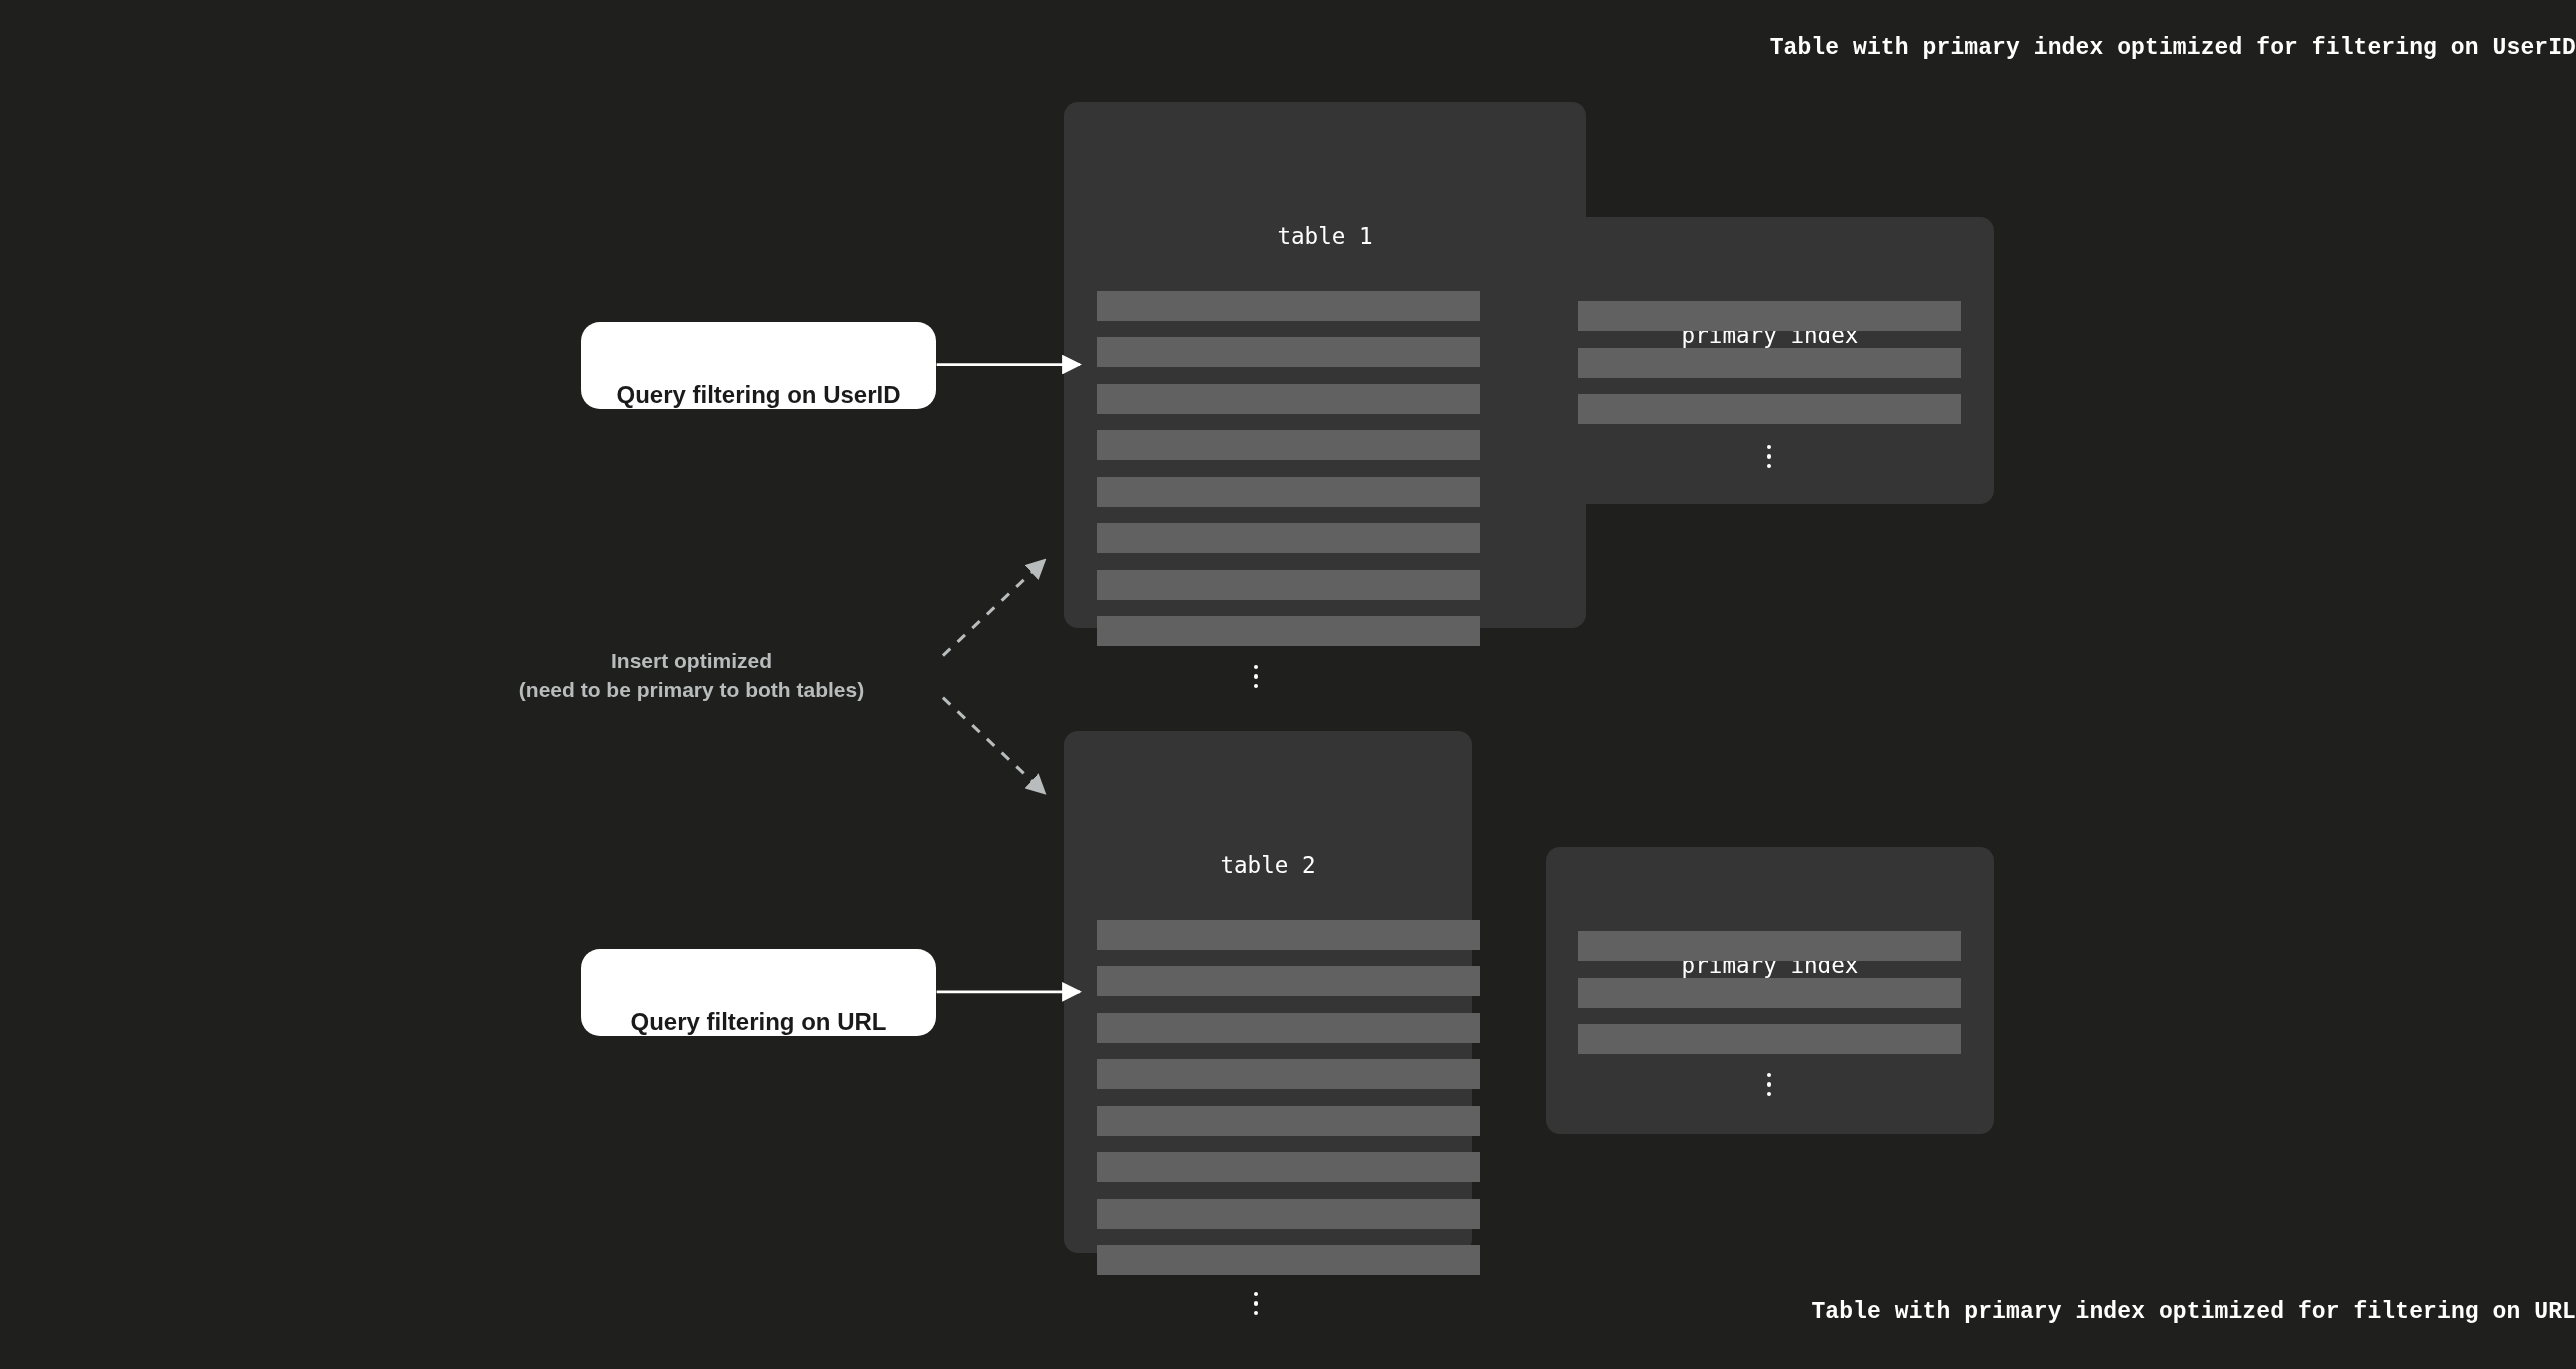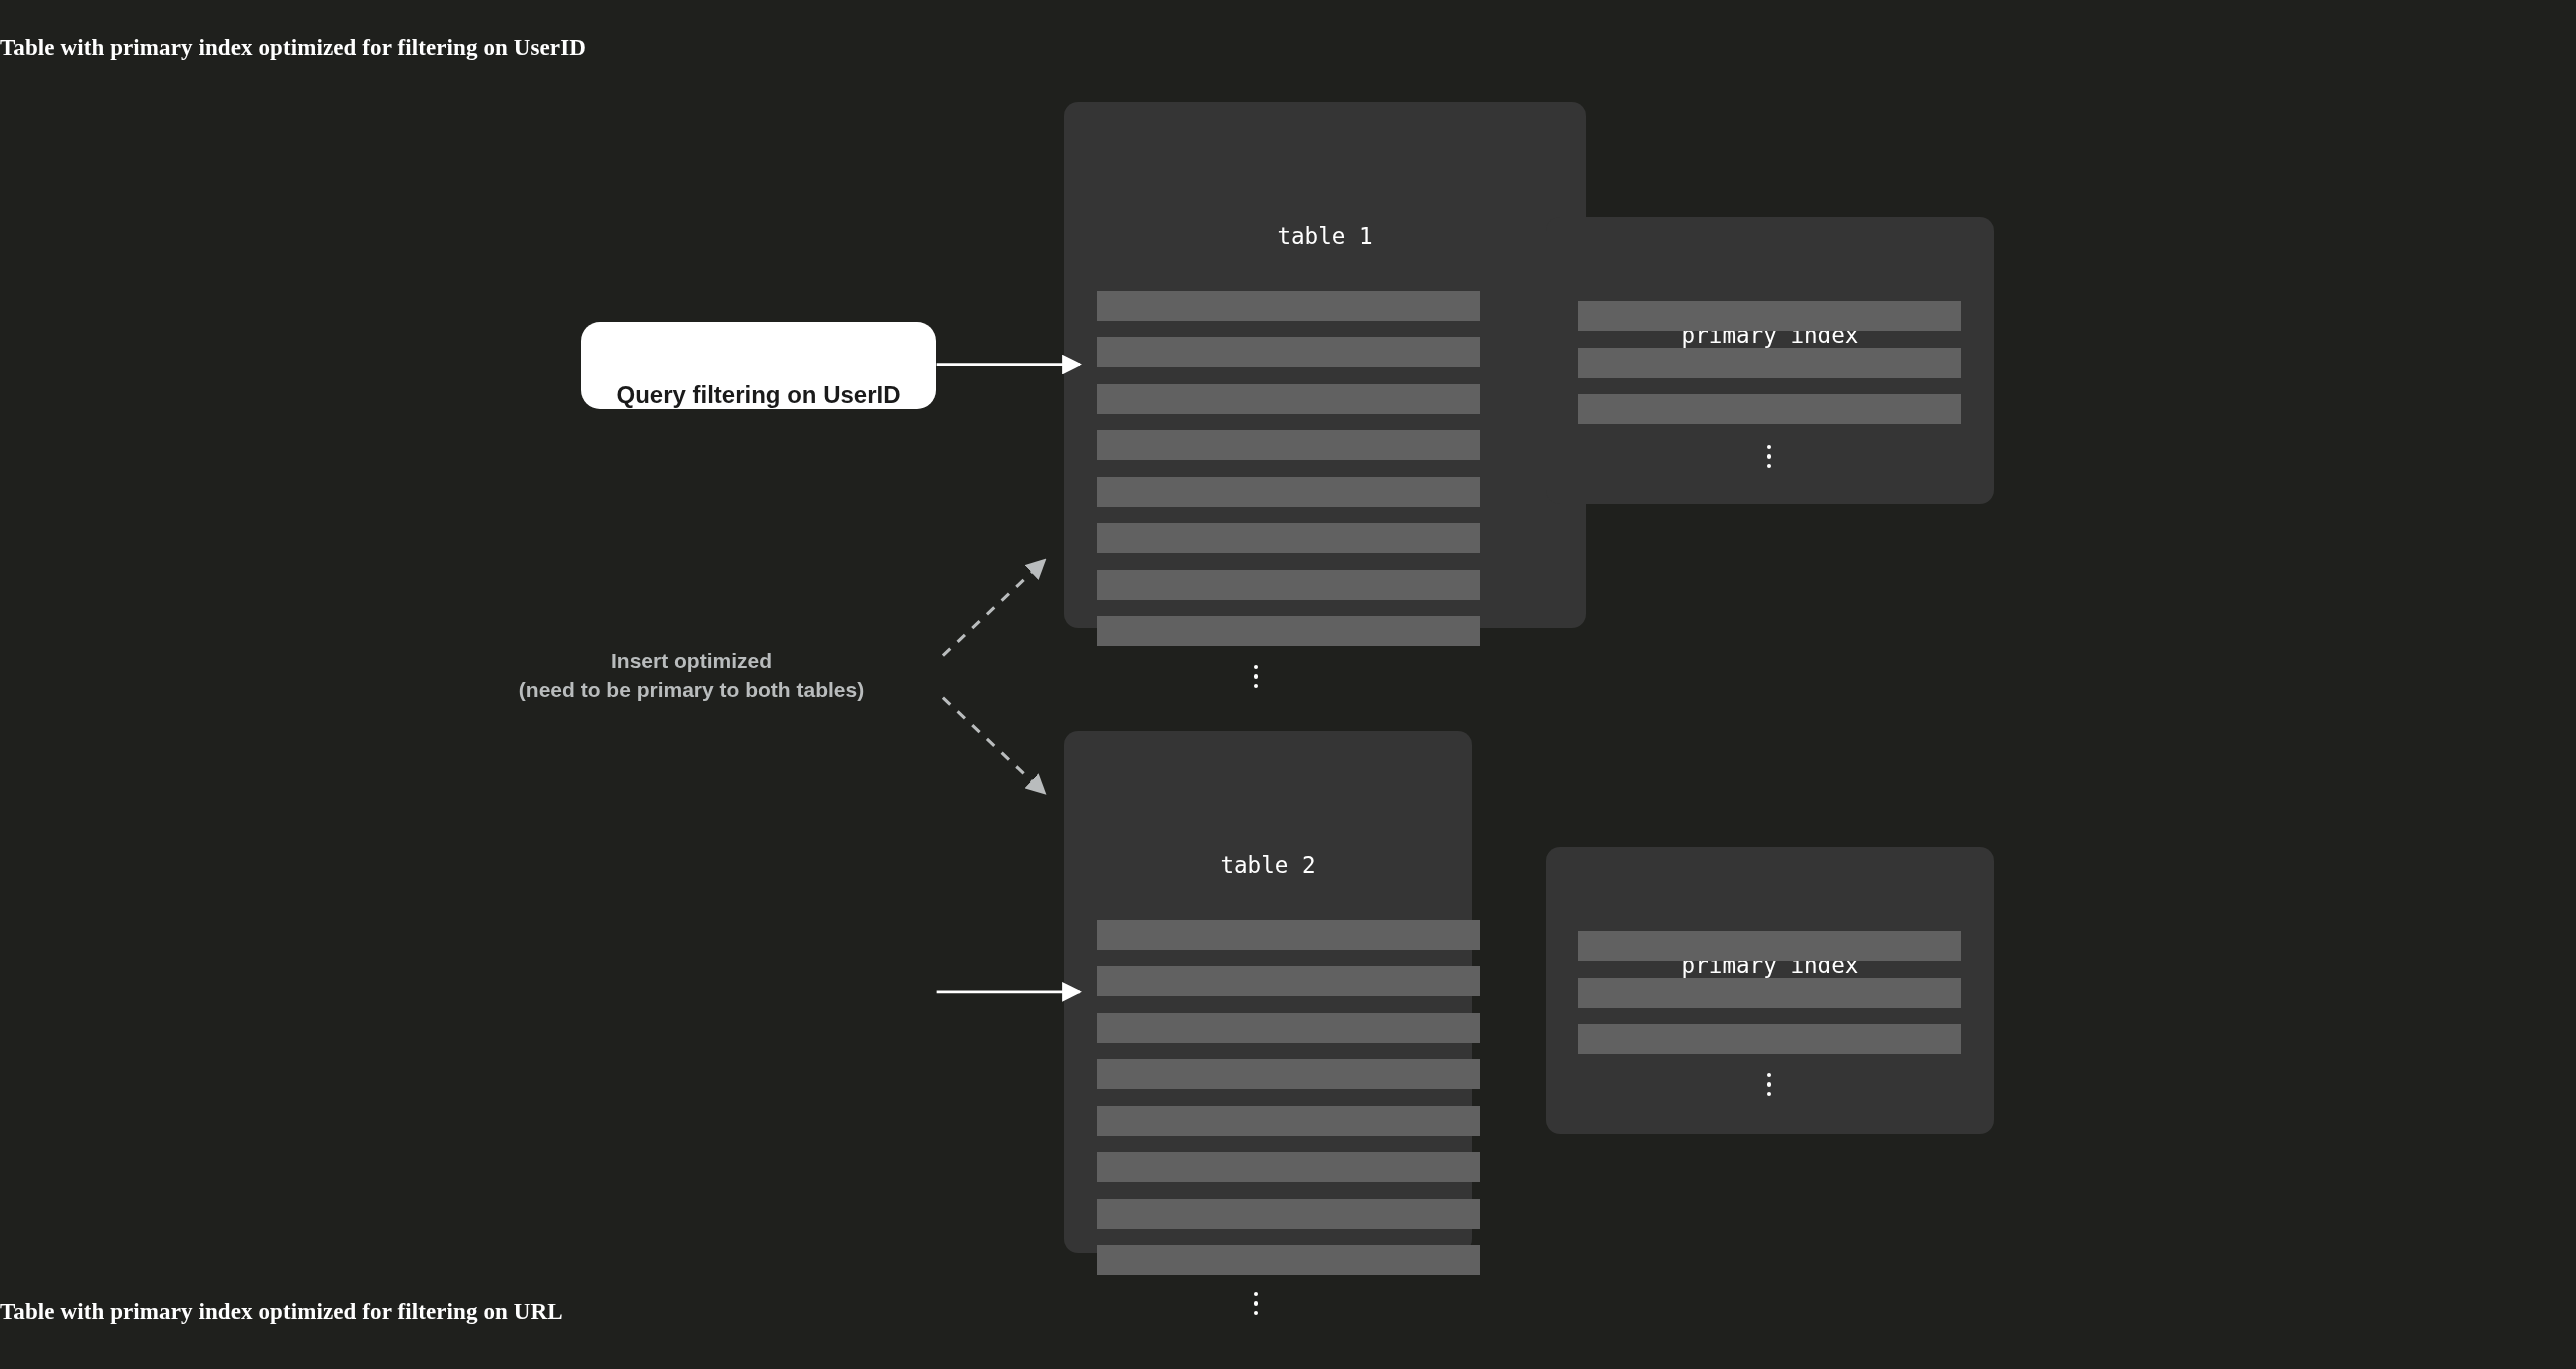"Table with primary index optimized" .caption { font-family: Liberation Serif, serif -> Liberation Mono, monospace; text-align: left -> right }
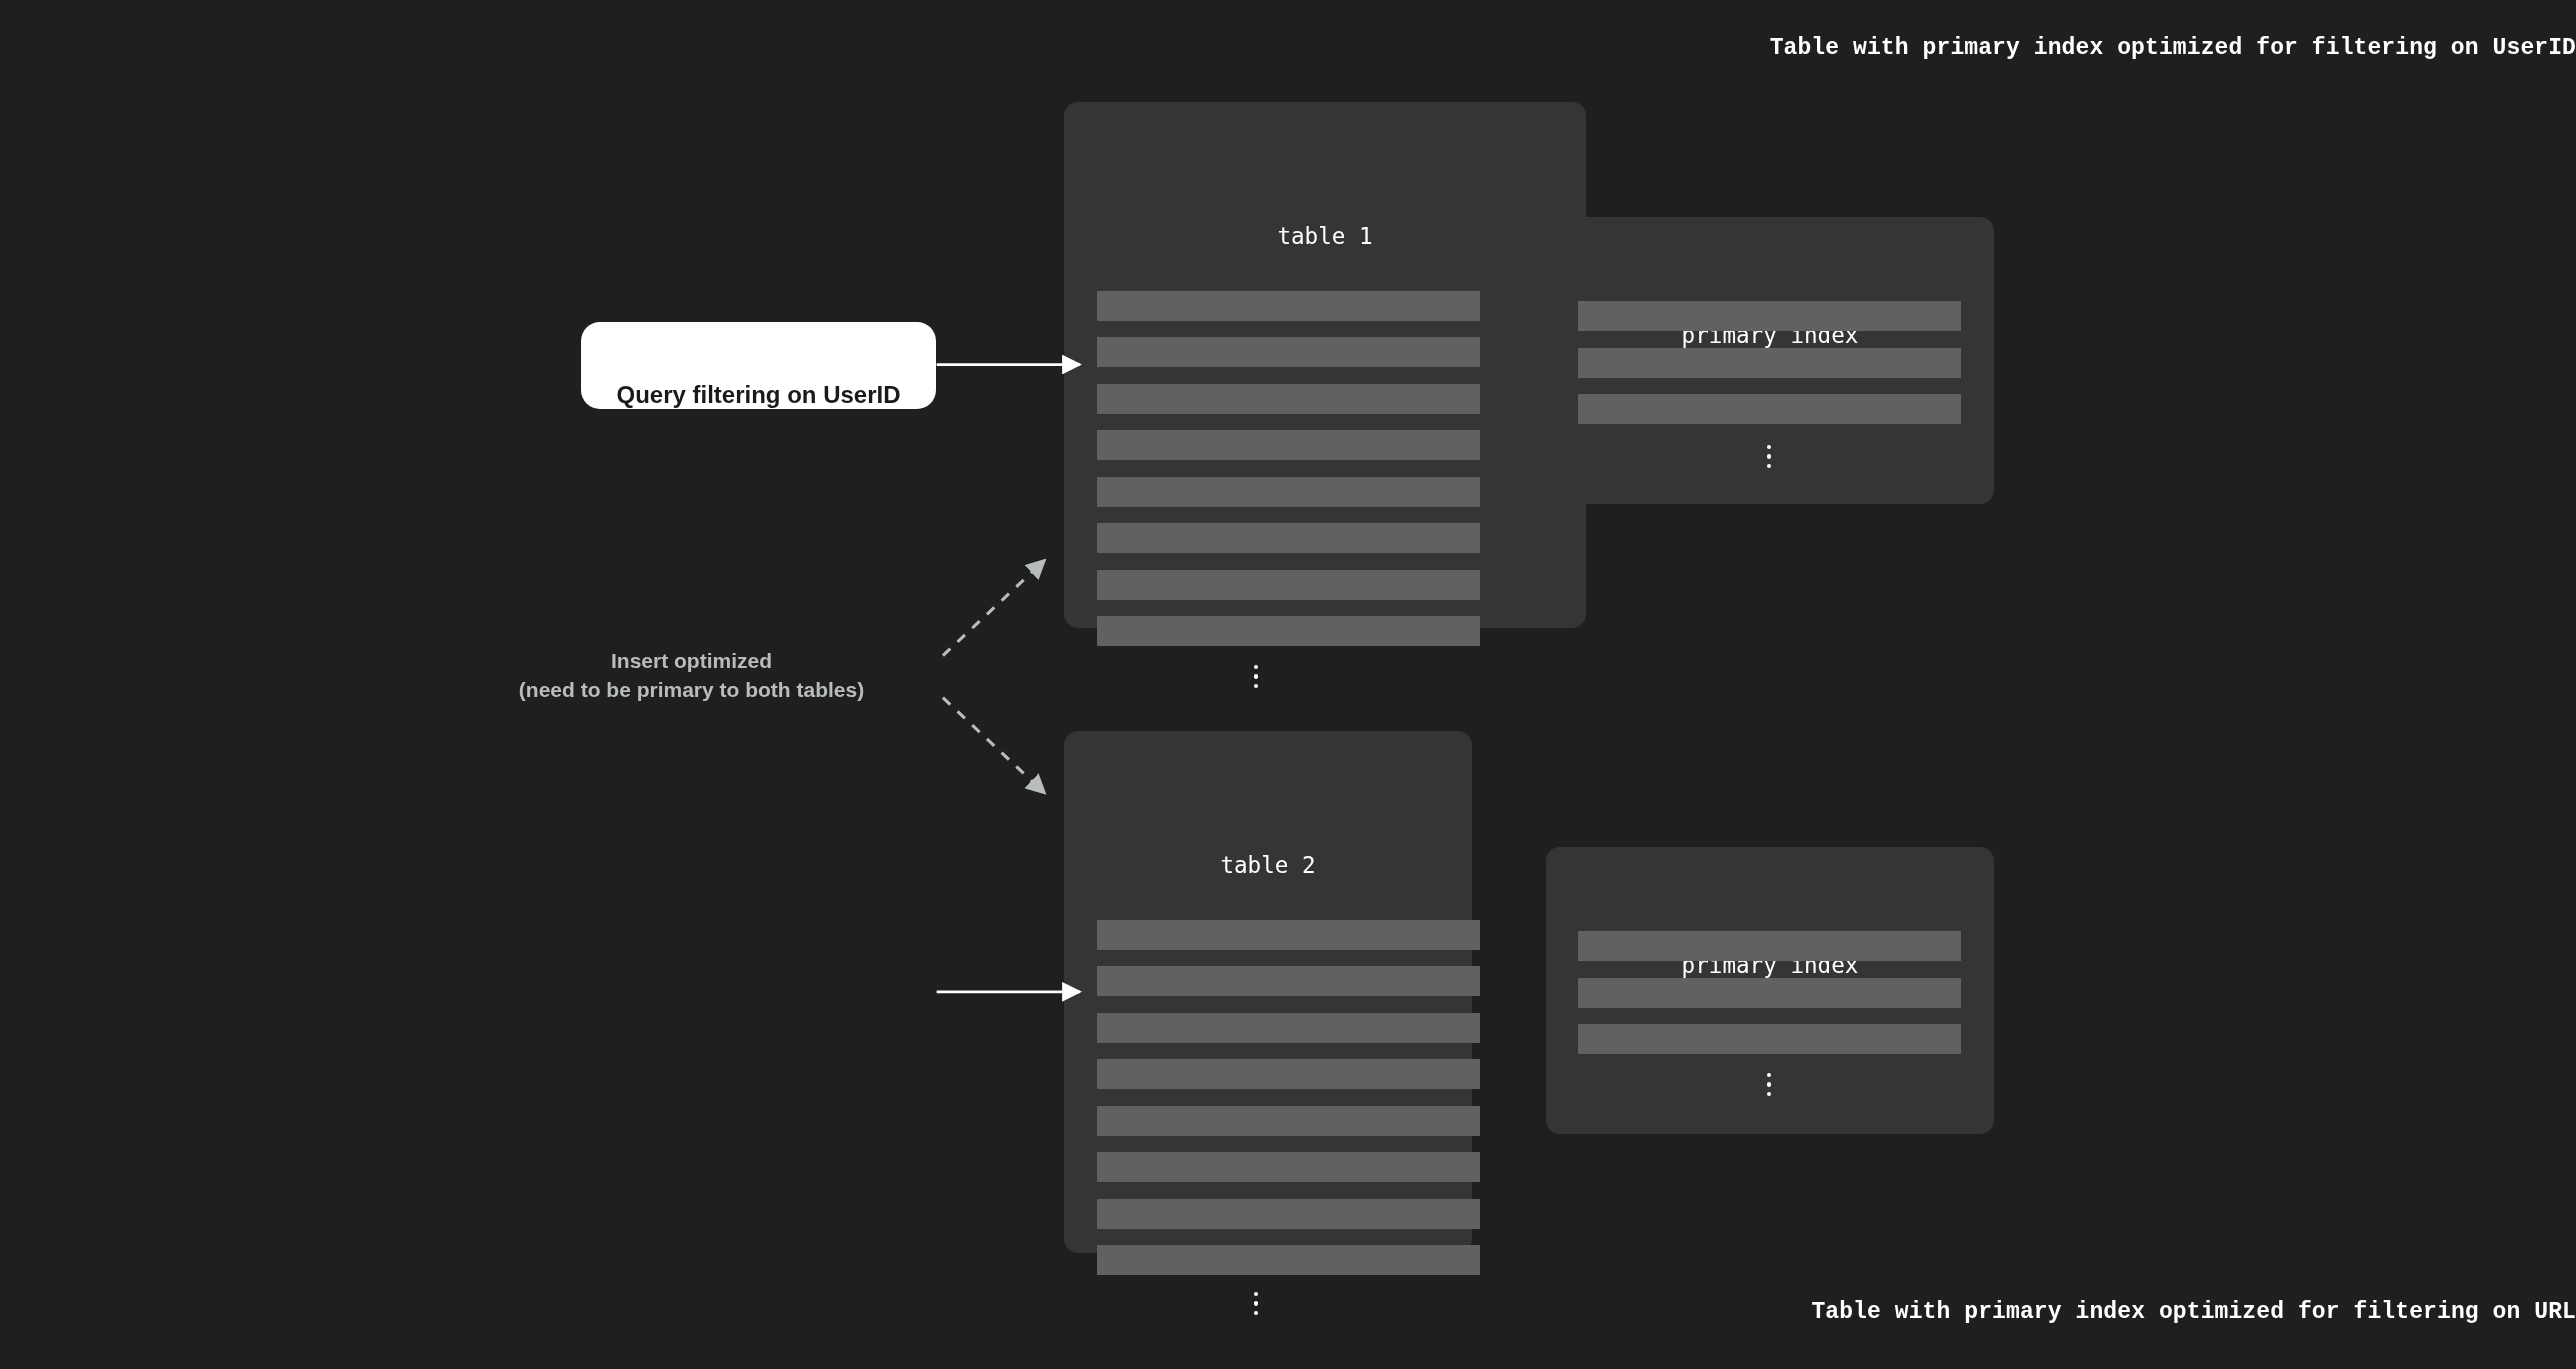"Query filtering on URL" div.query-box { html: none -> <div> <span>Query filtering on URL</span> </div> }
